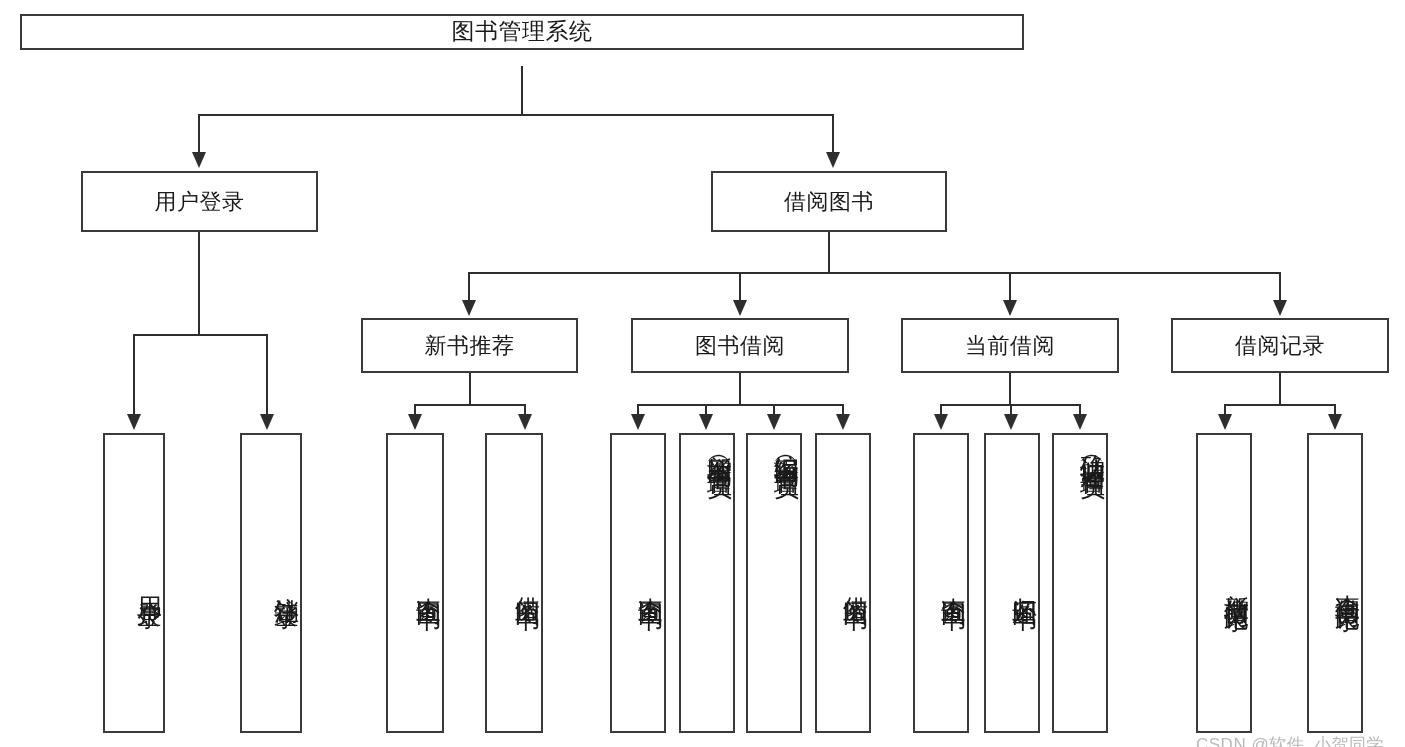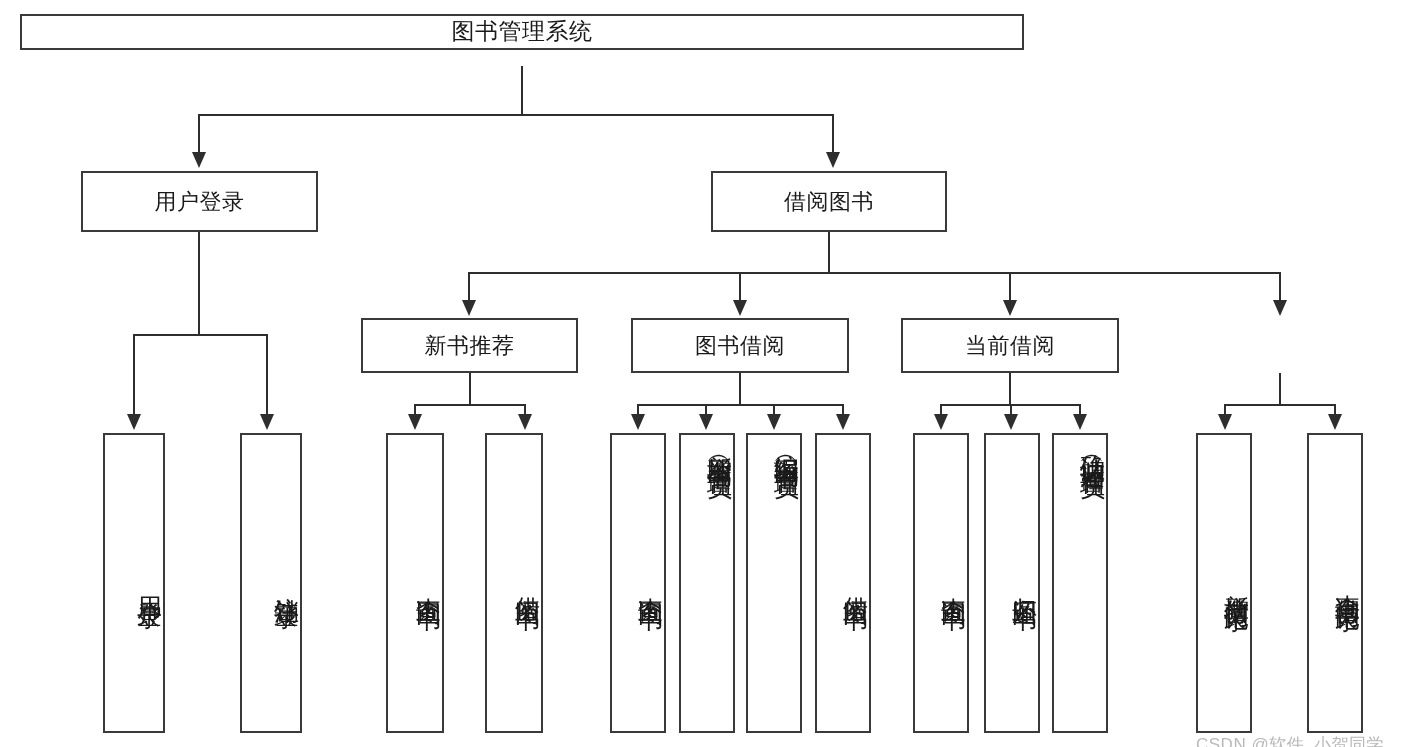"借阅记录" div.node { html: none -> <div> <span>借阅记录</span> </div> }
